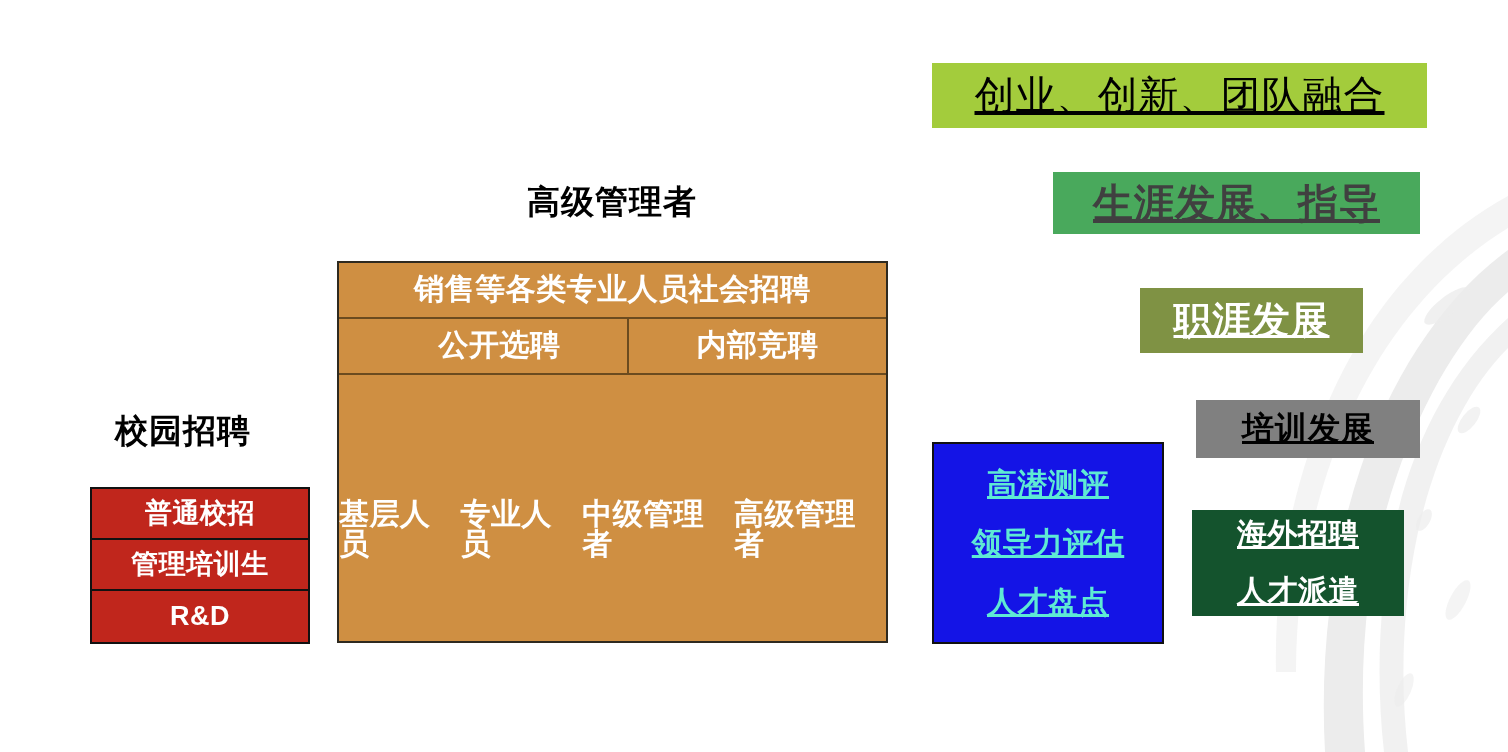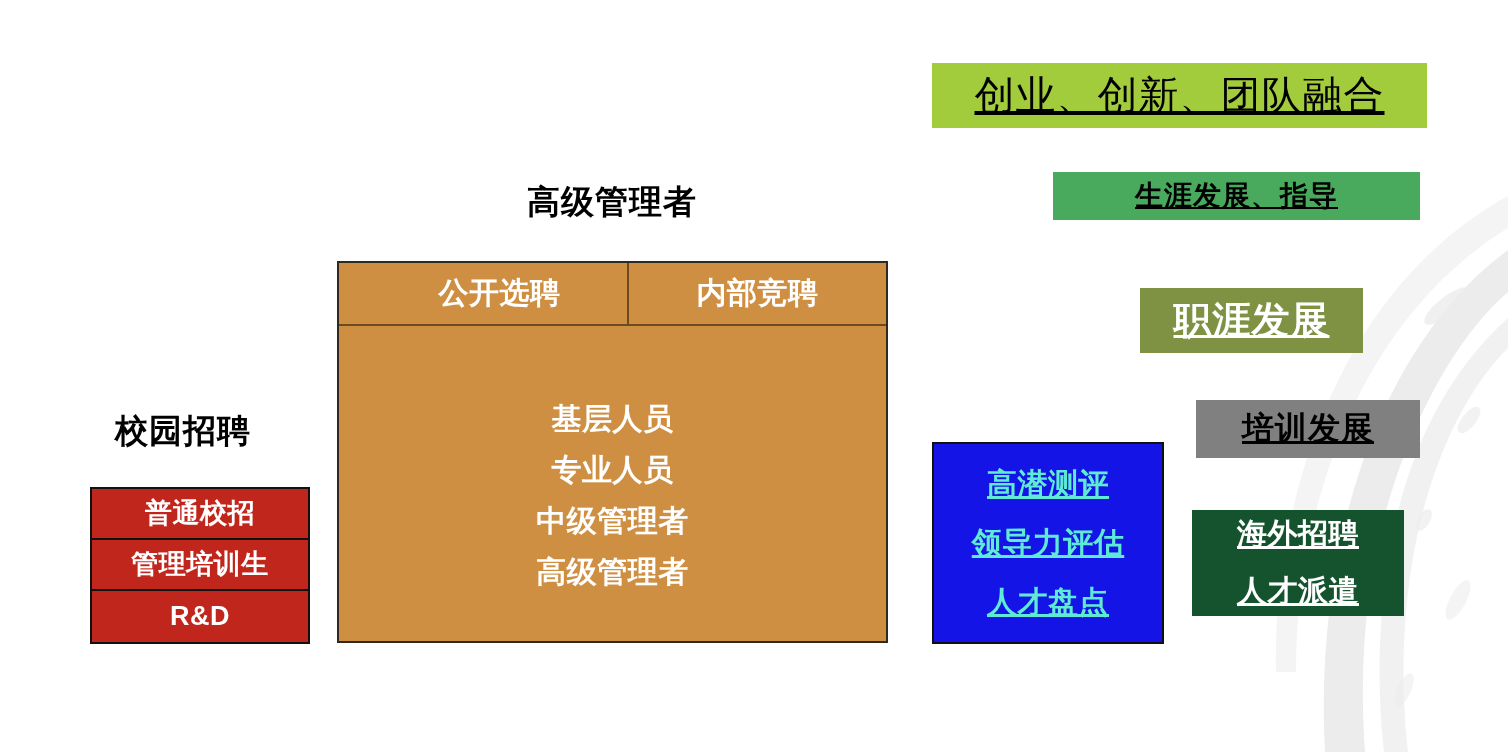"生涯发展、指导" #banner-career-dev { color: #000000 -> #404040; font-size: 28px -> 40px; height: 48px -> 62px }
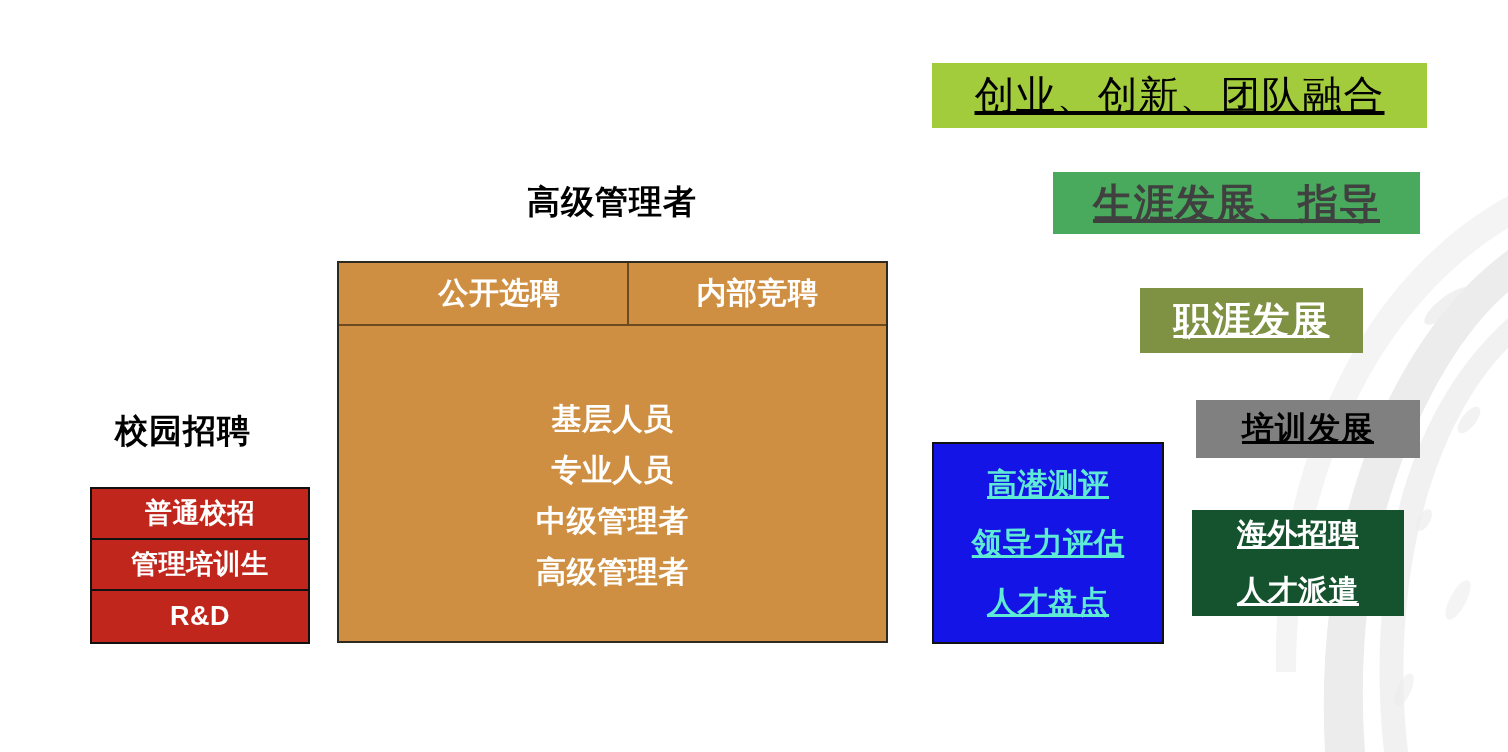"销售等各类专业人员社会招聘" div.orange-row { html: none -> <div> <div>销售等各类专业人员社会招聘</div> </div> }
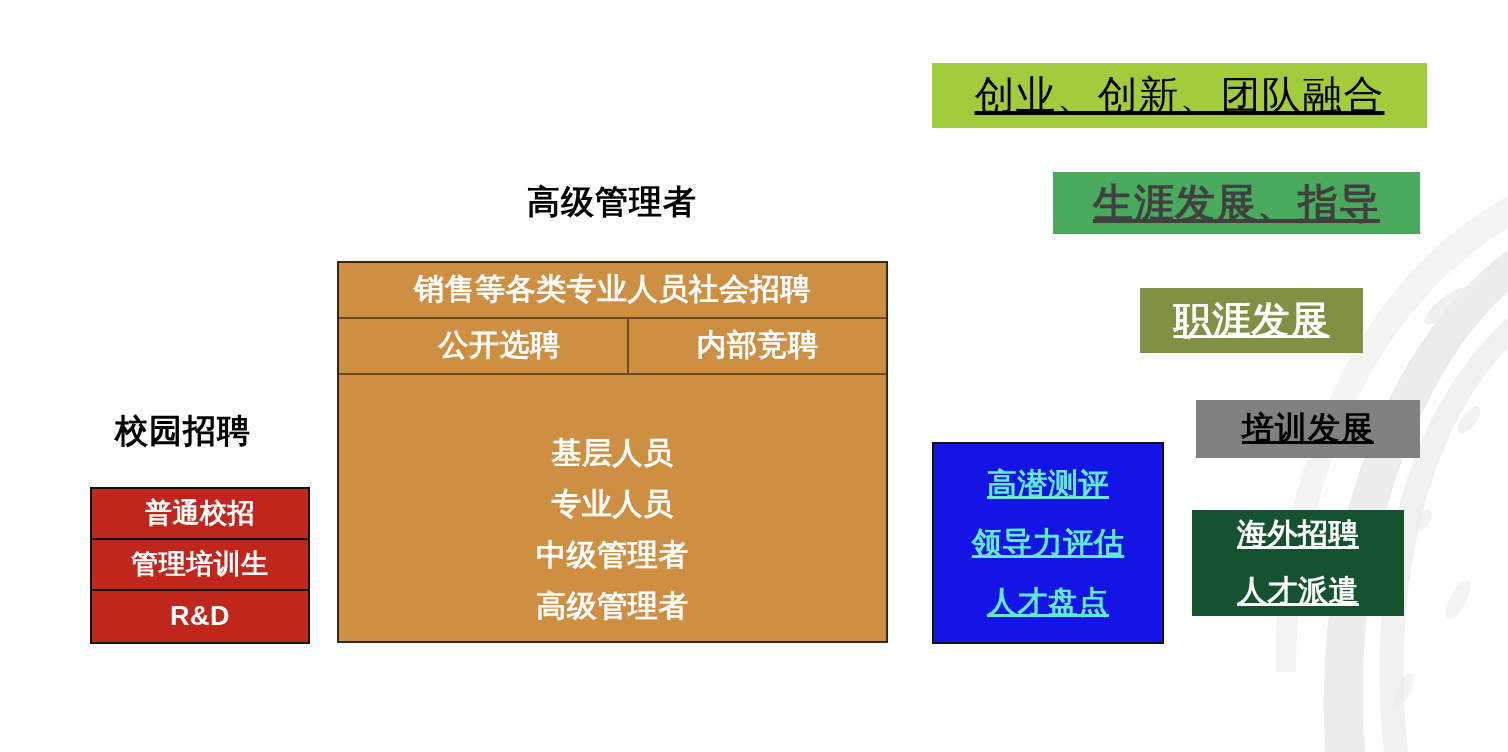"基层人员" .orange-row.r3 { flex-direction: column -> row }
